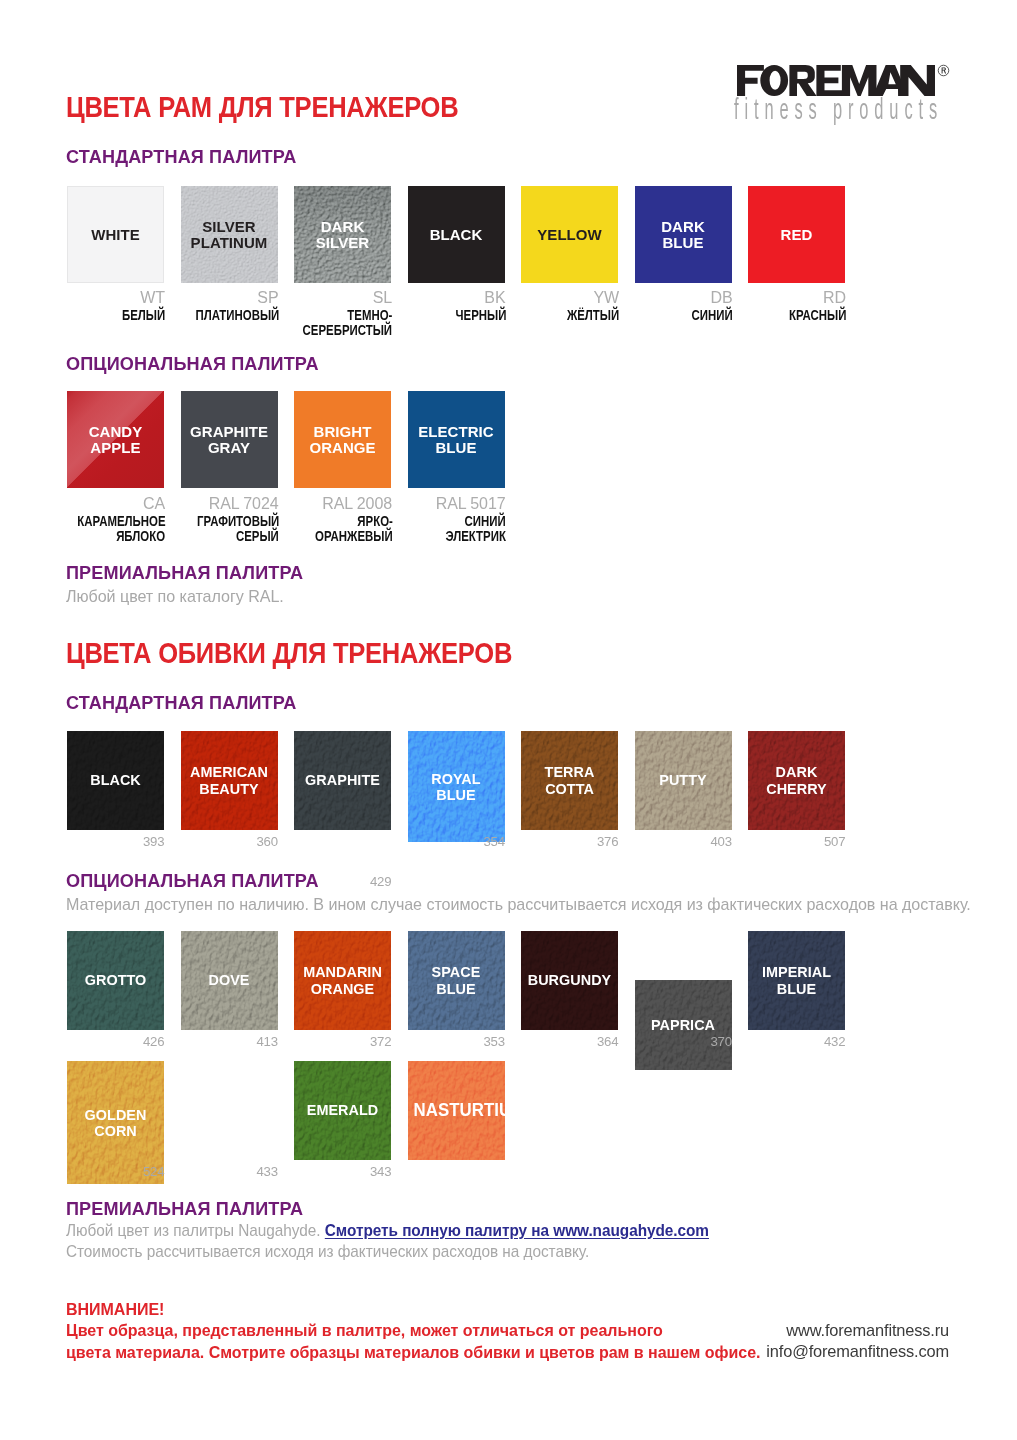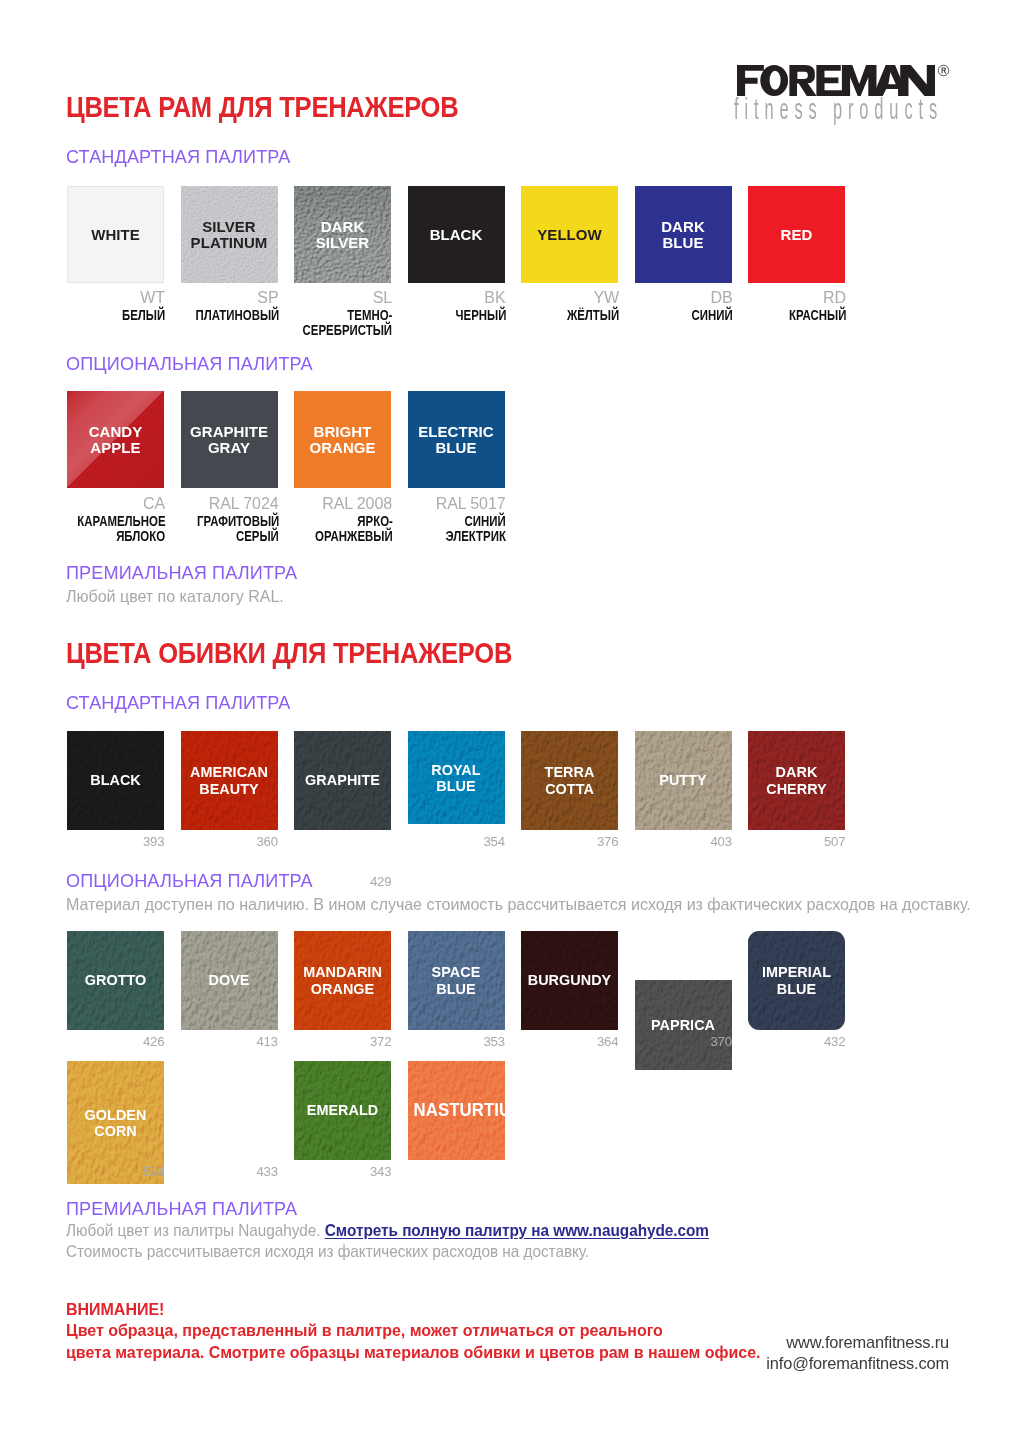"СТАНДАРТНАЯ ПАЛИТРА" .h-sub { color: #8b5cf6 -> #701a75; font-weight: normal -> bold }
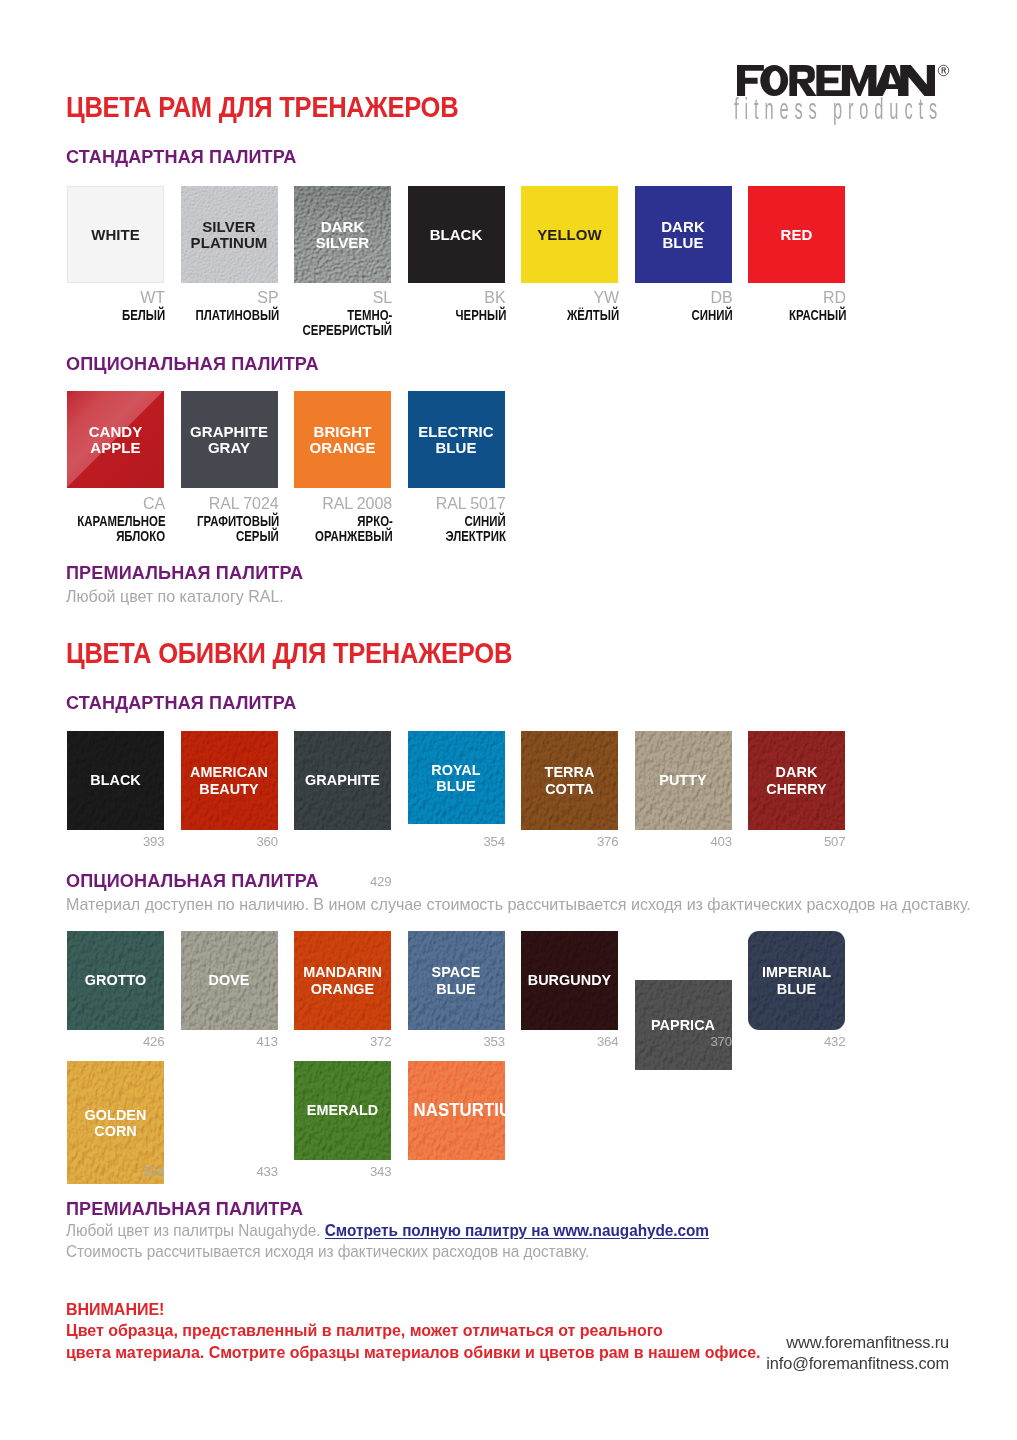"ROYAL" div.up { background: #0369a1 -> #3b82f6; height: 93px -> 111px }
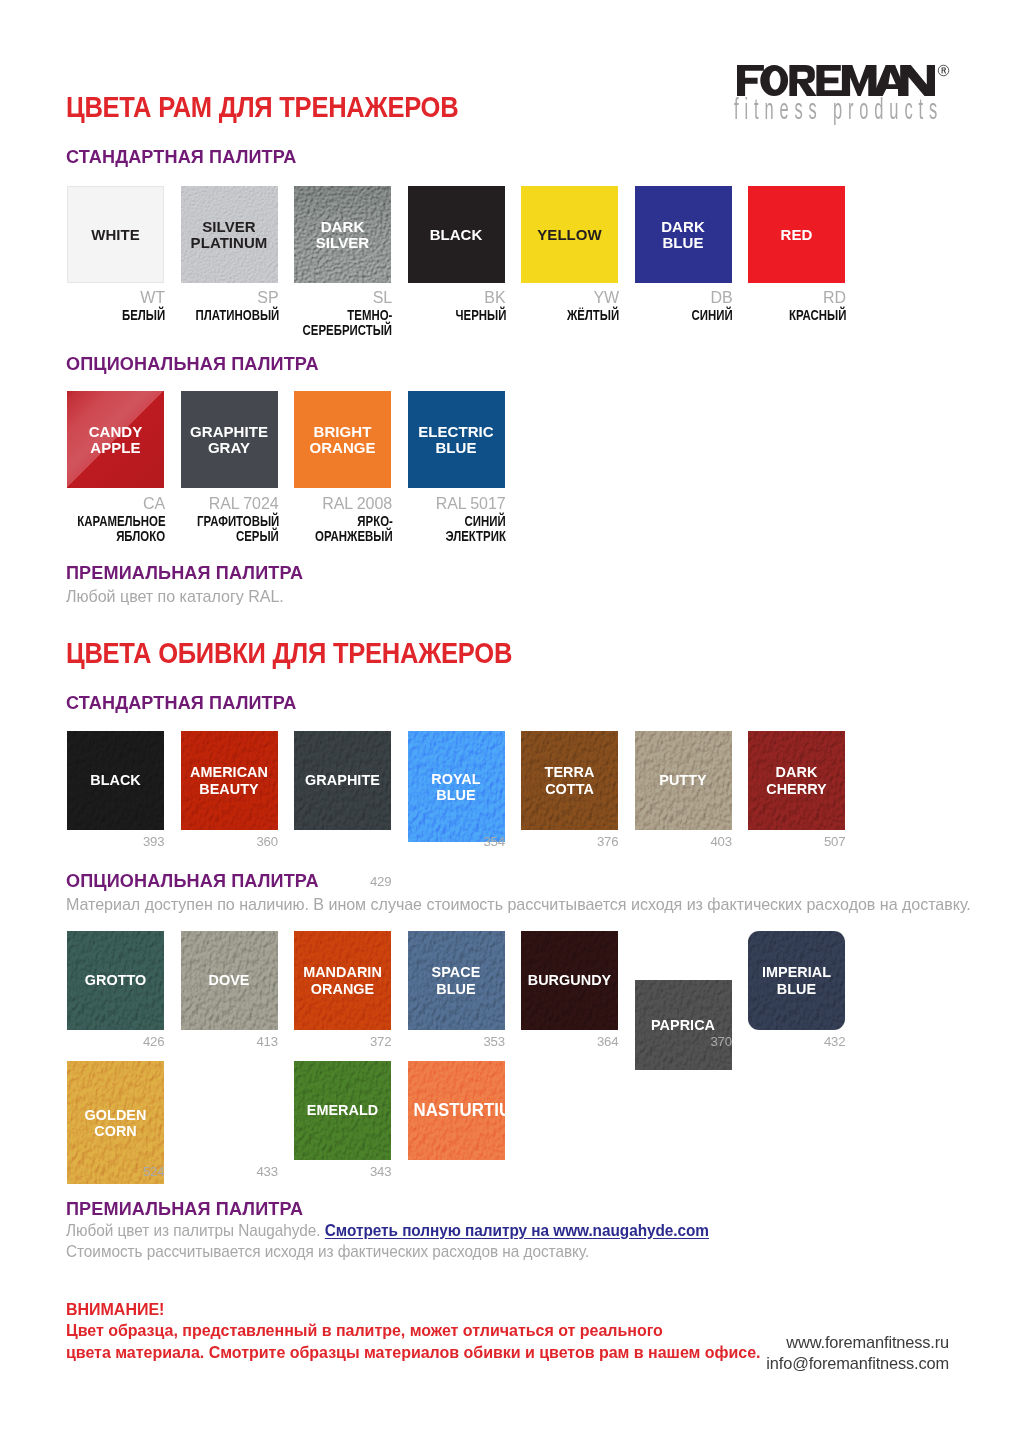"IMPERIAL" div.up { border-radius: 11px -> none }
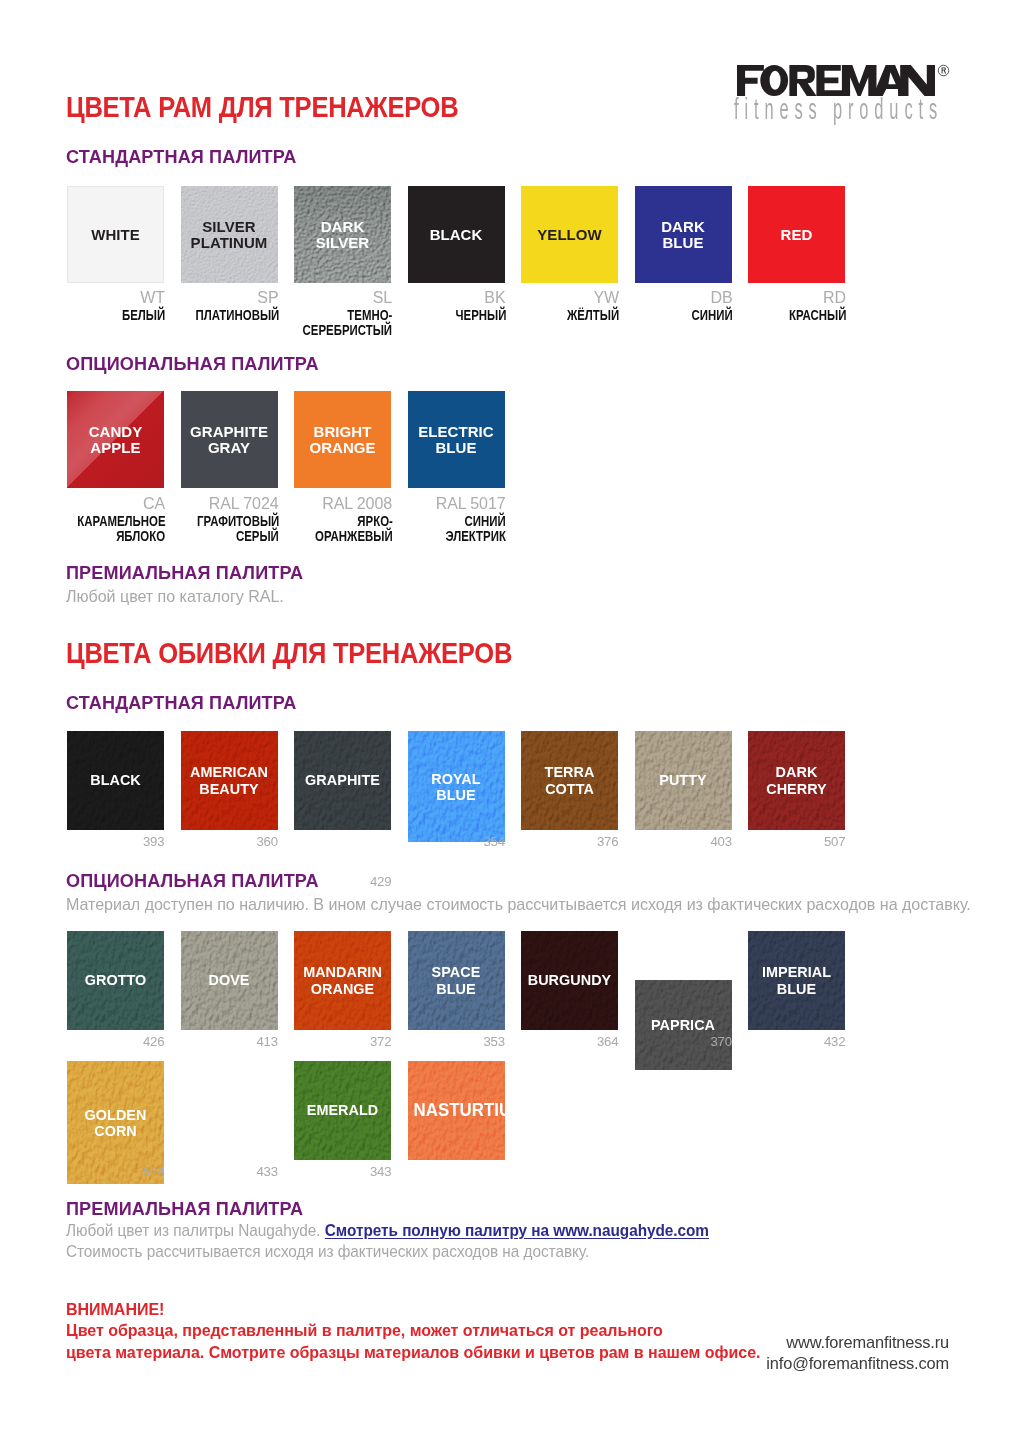"www.foremanfitness.ru" .contact { margin-top: 12px -> none }
